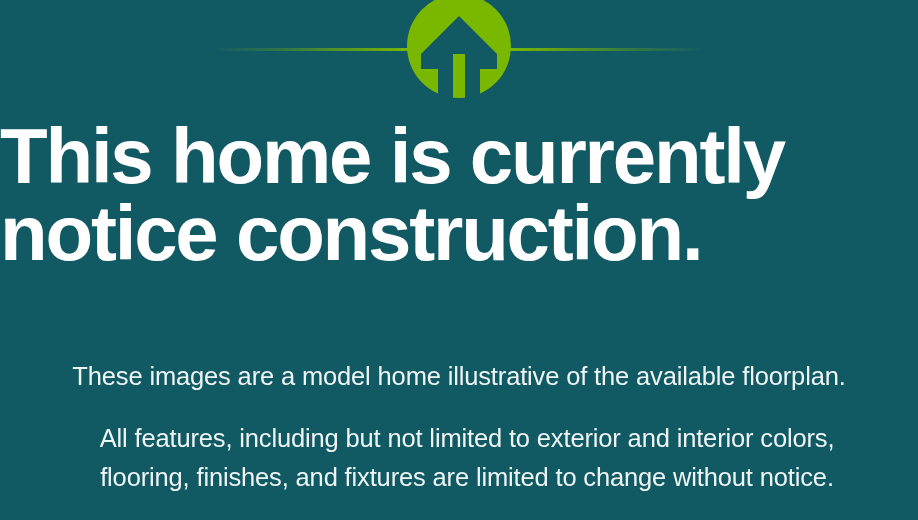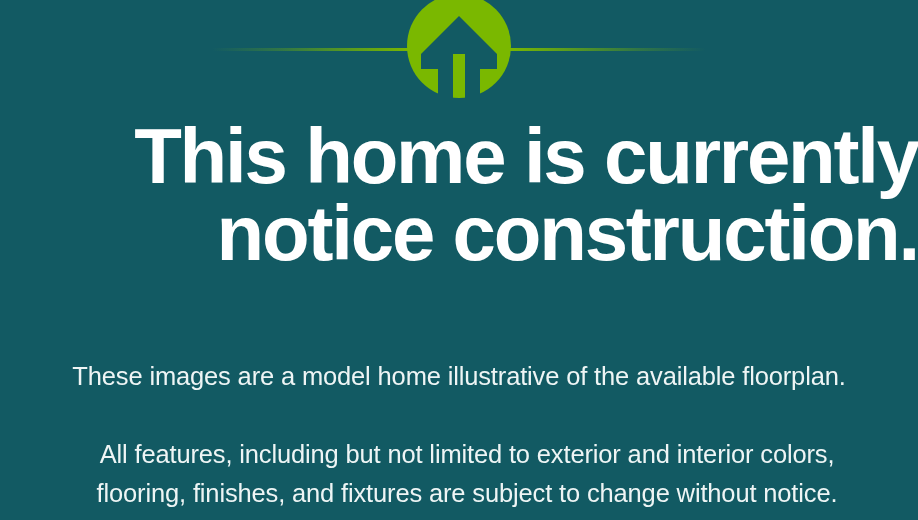"This home is currently" #headline { text-align: right -> left }
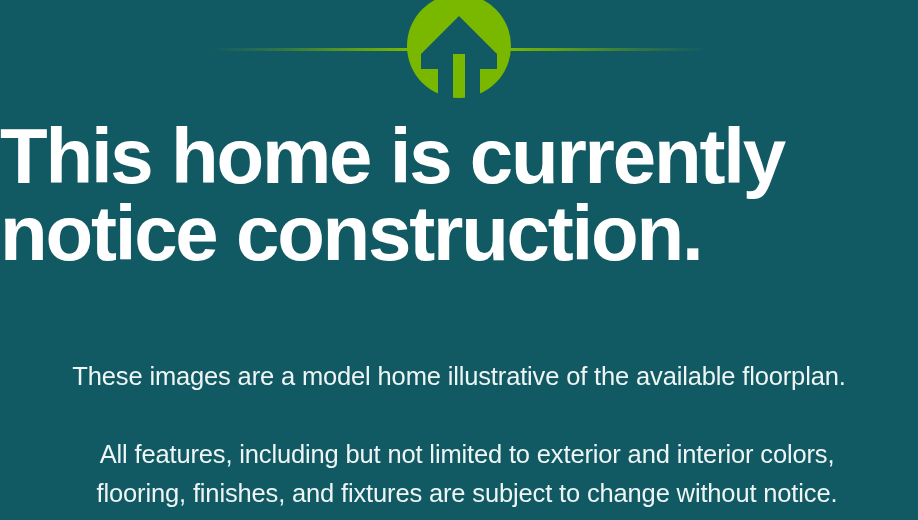"All features, including but not" #body-copy .para-gap { margin-top: 40px -> 24px }
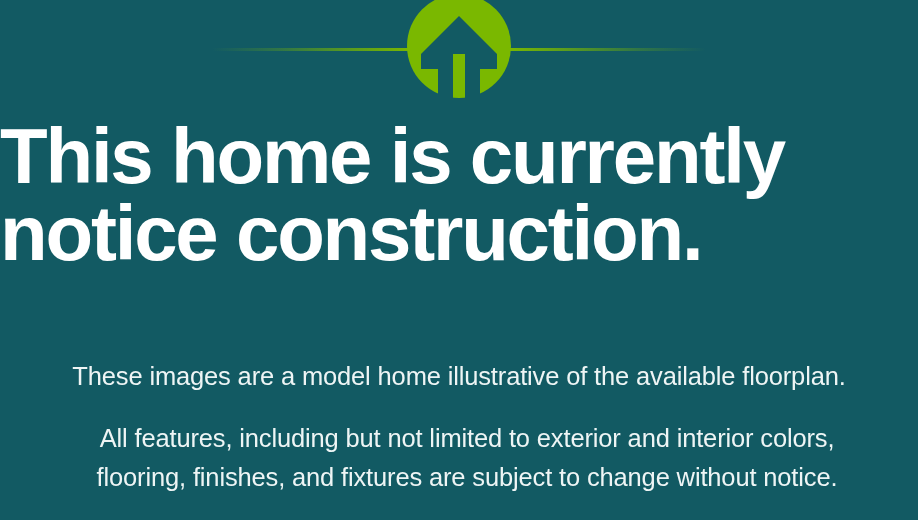"flooring, finishes, and fixtures are" span.copy-line { text: subject -> limited }
